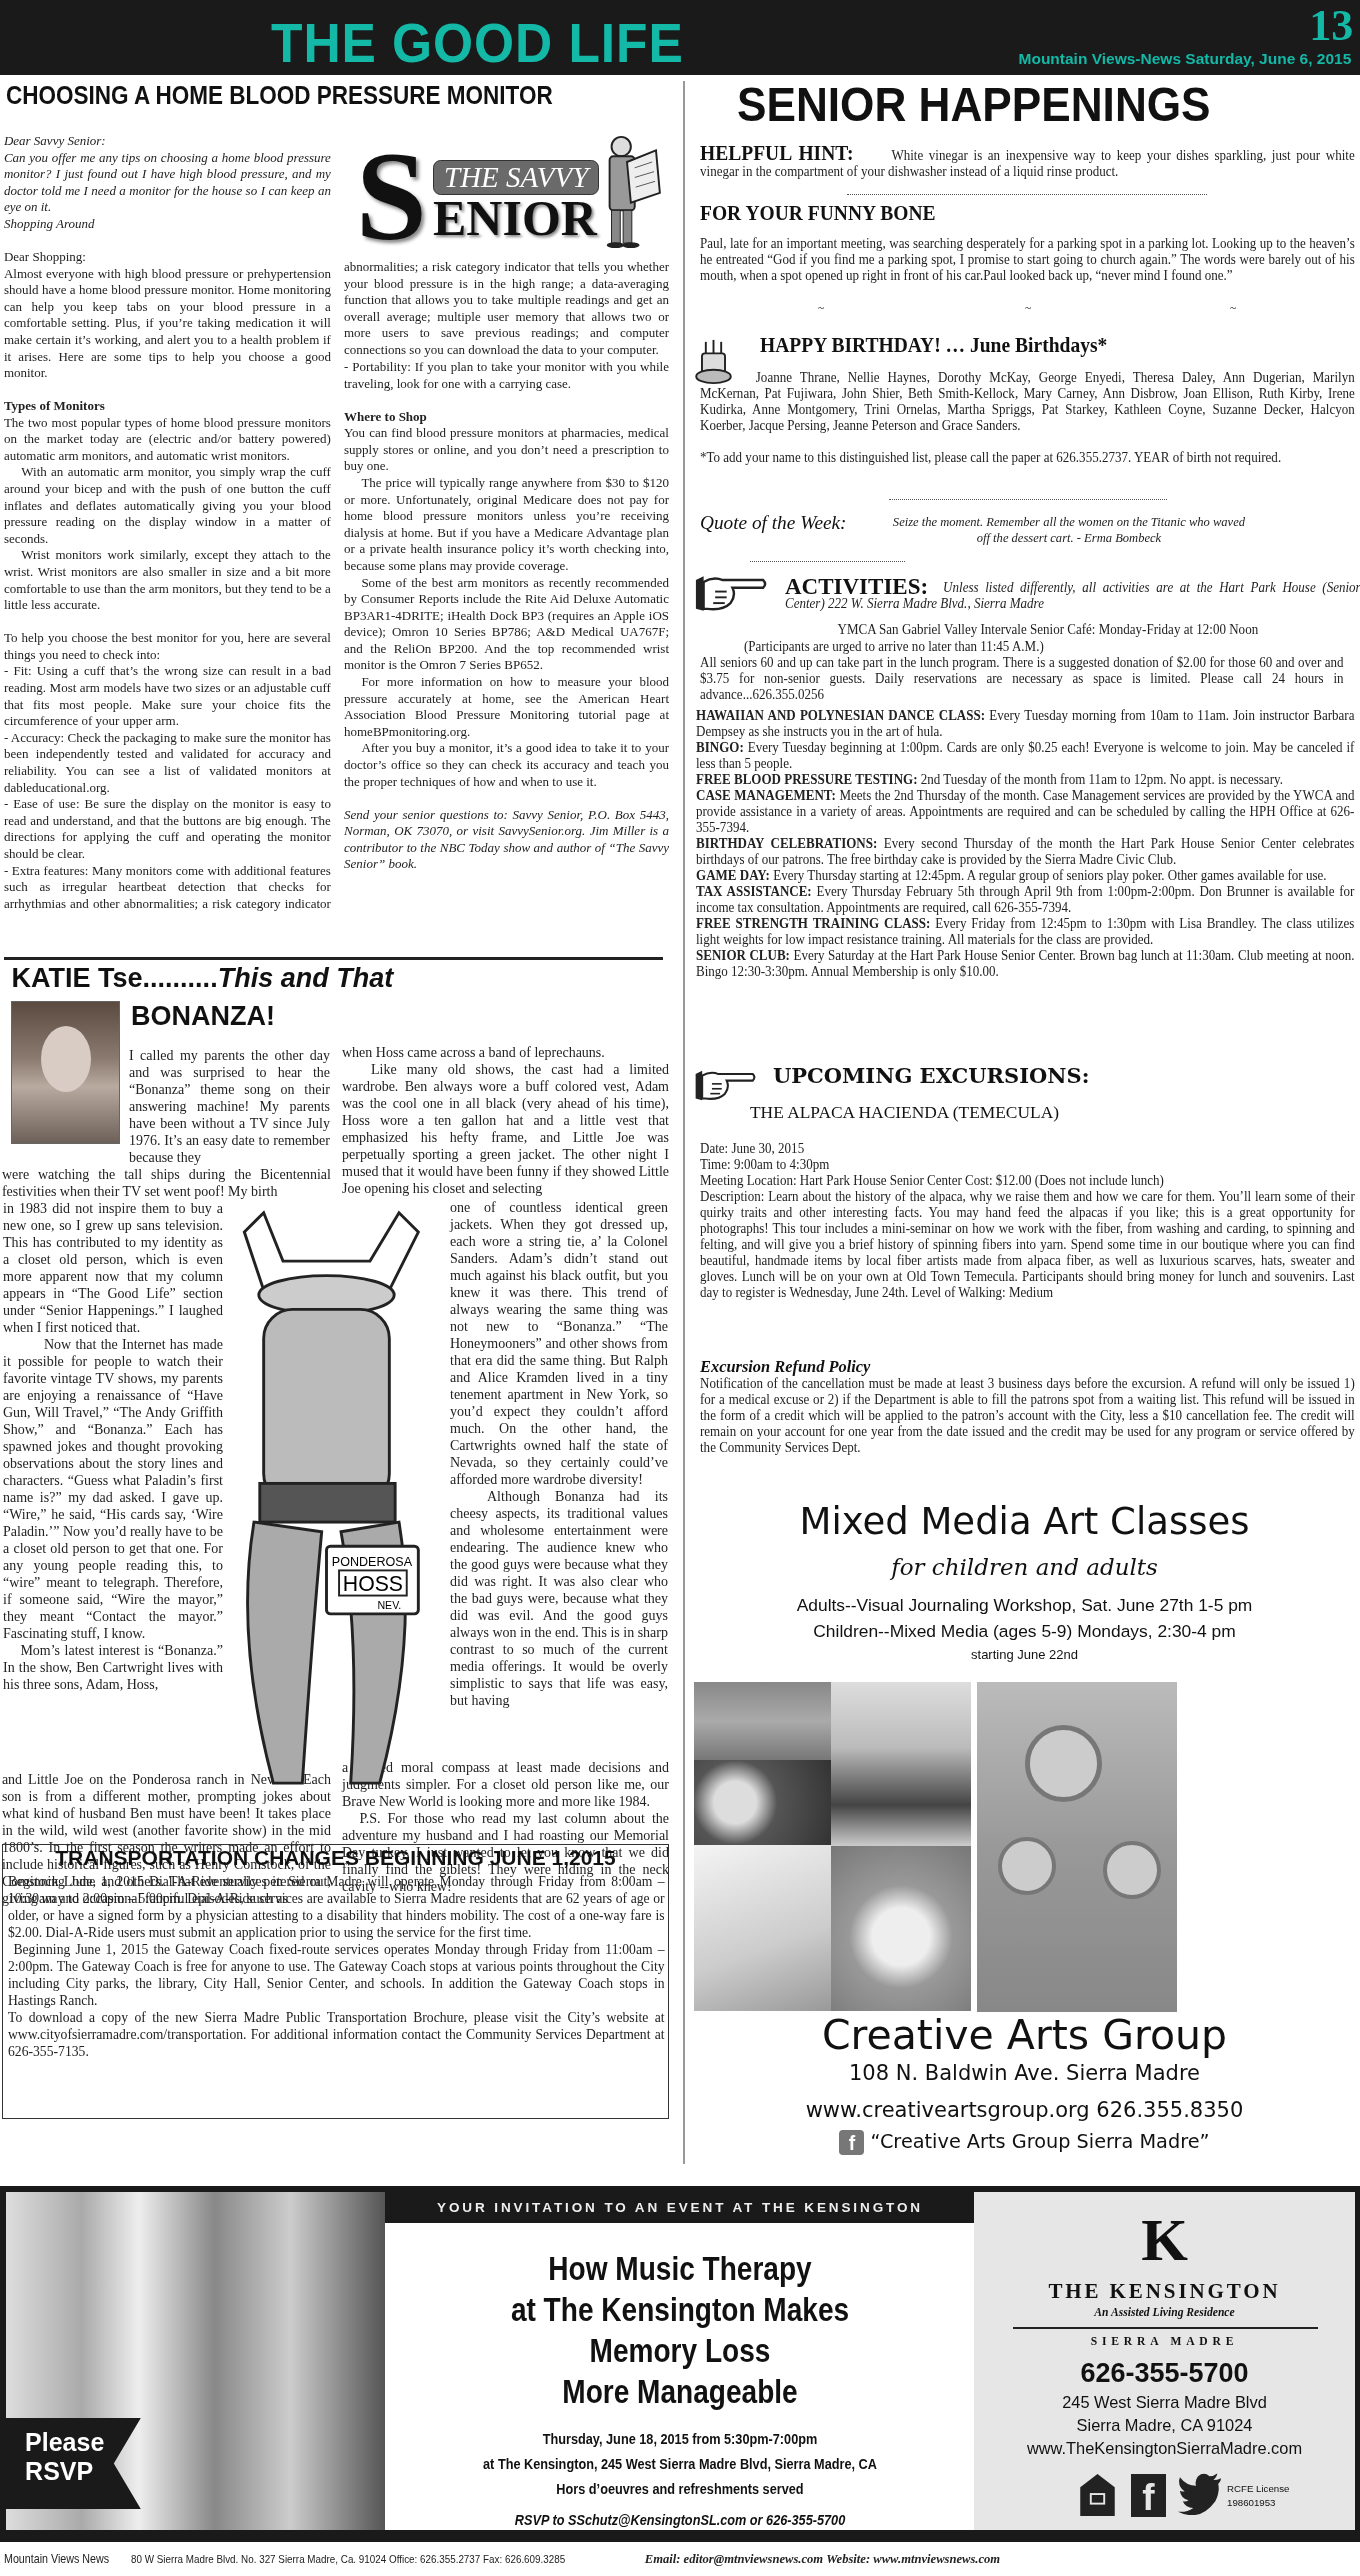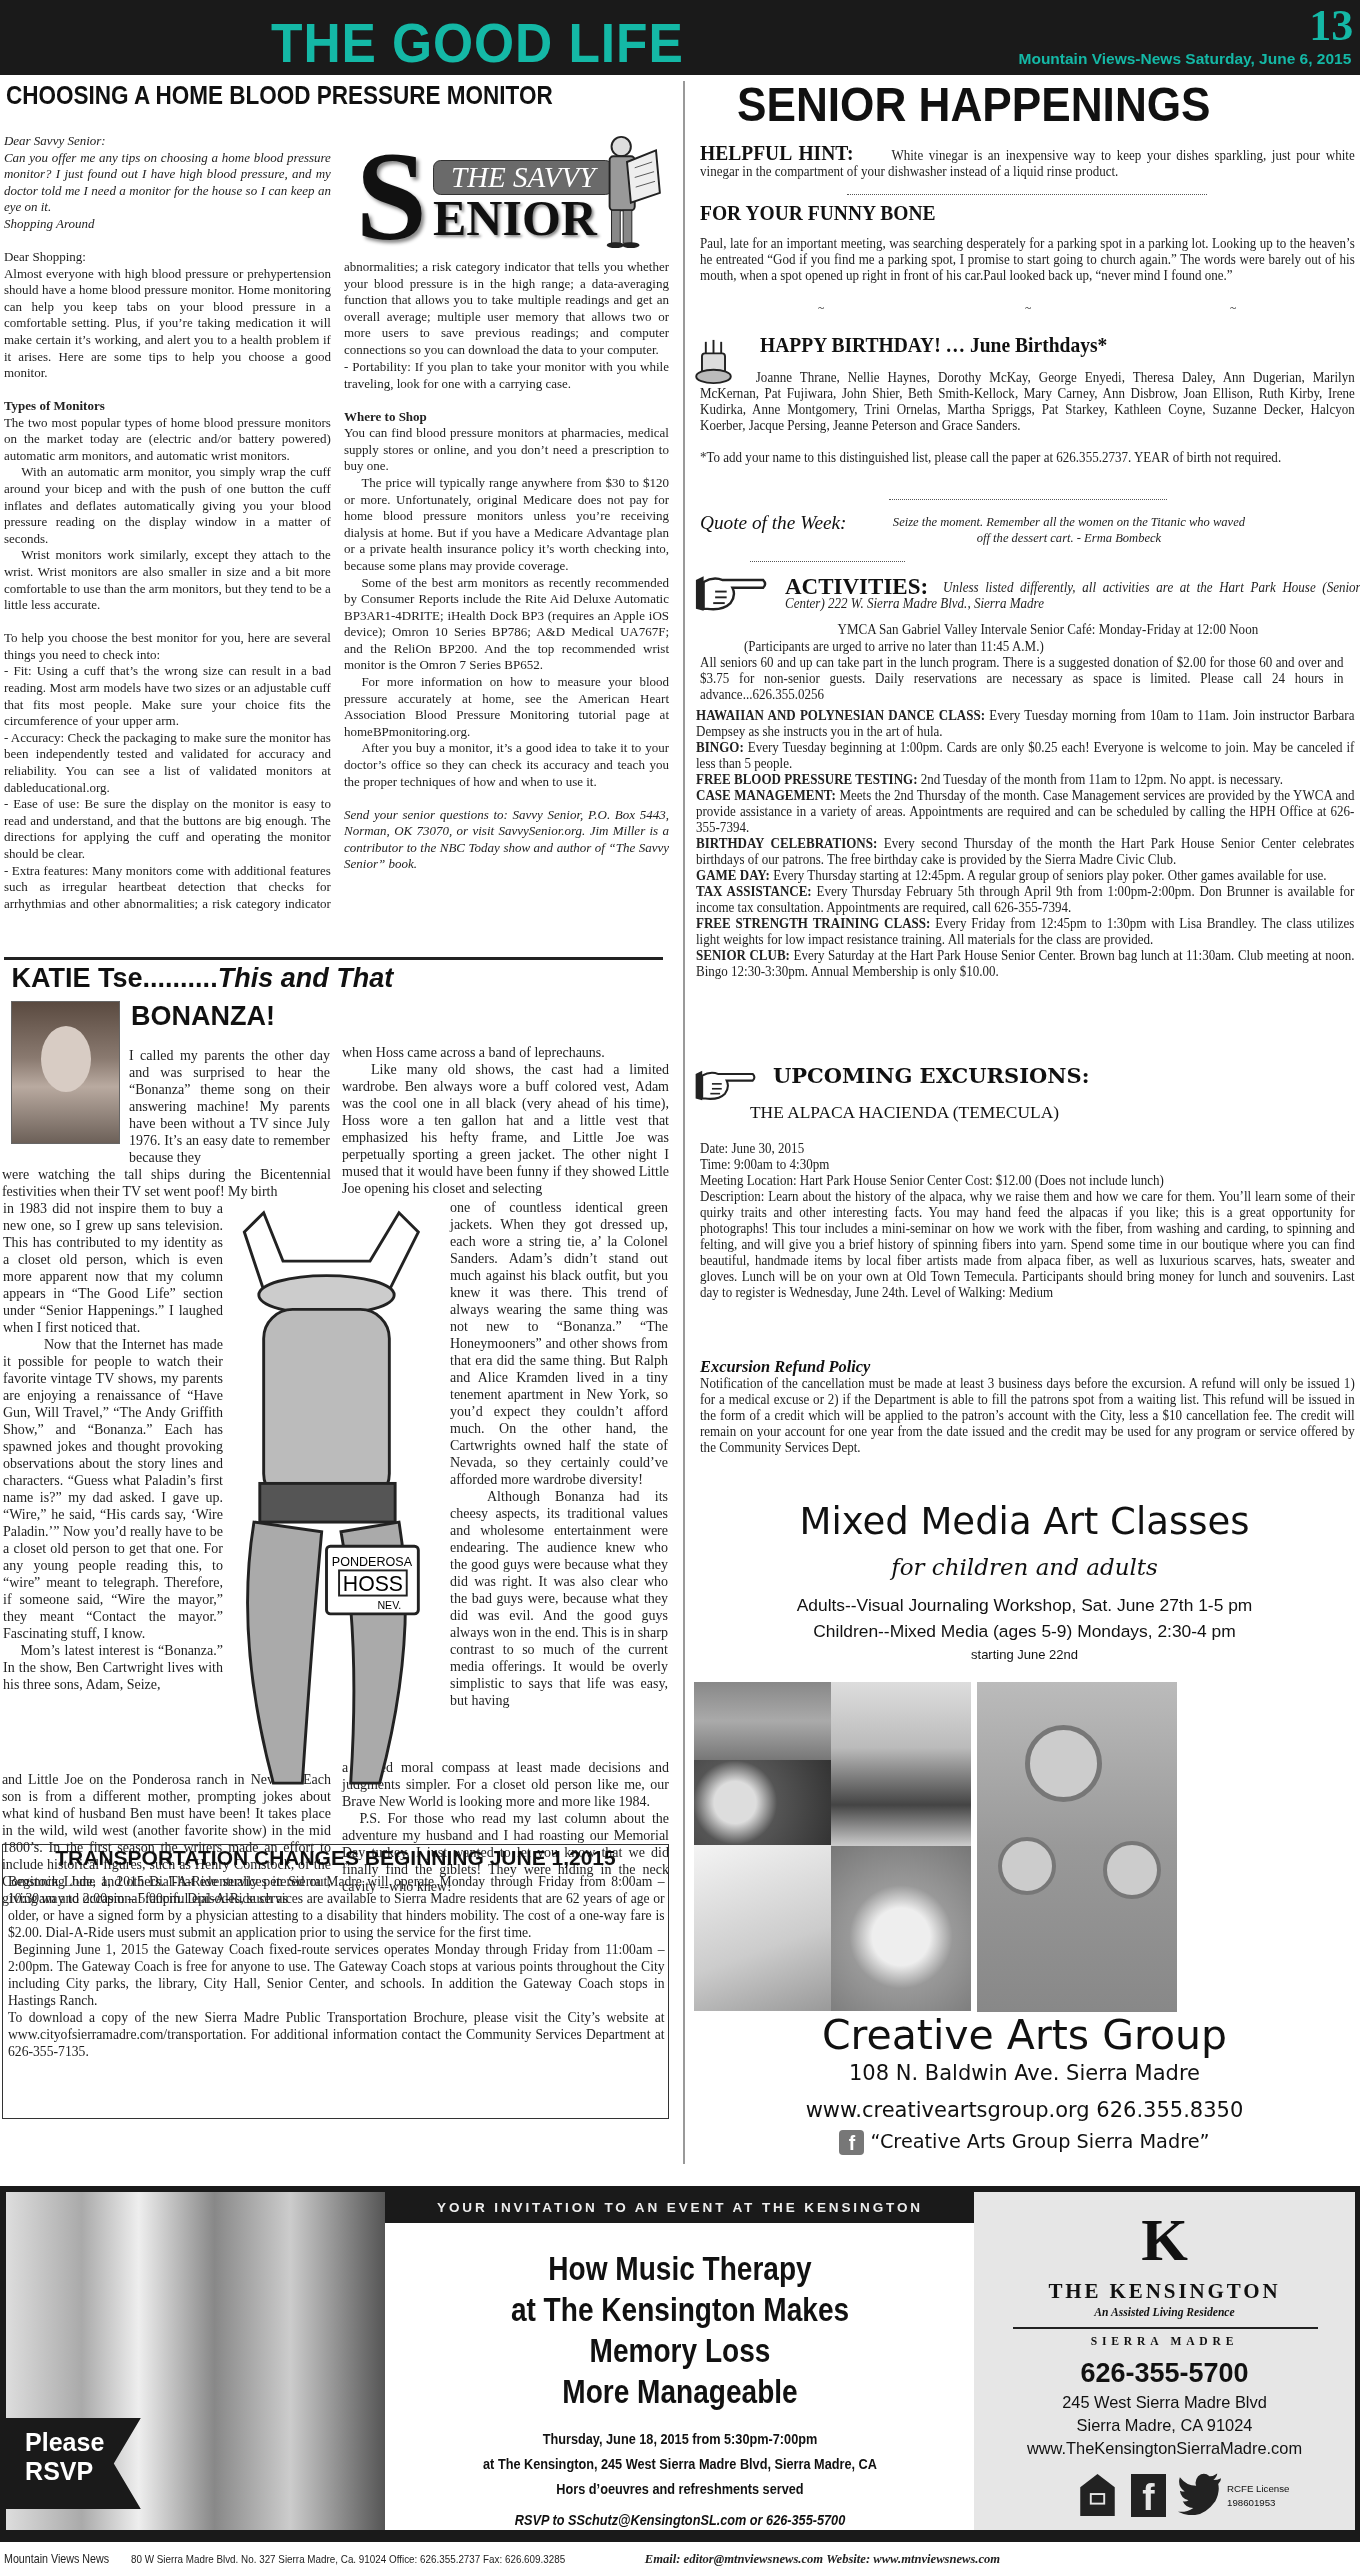"THE SAVVY" .logo .badge { padding: 0 17px -> 0 10px }
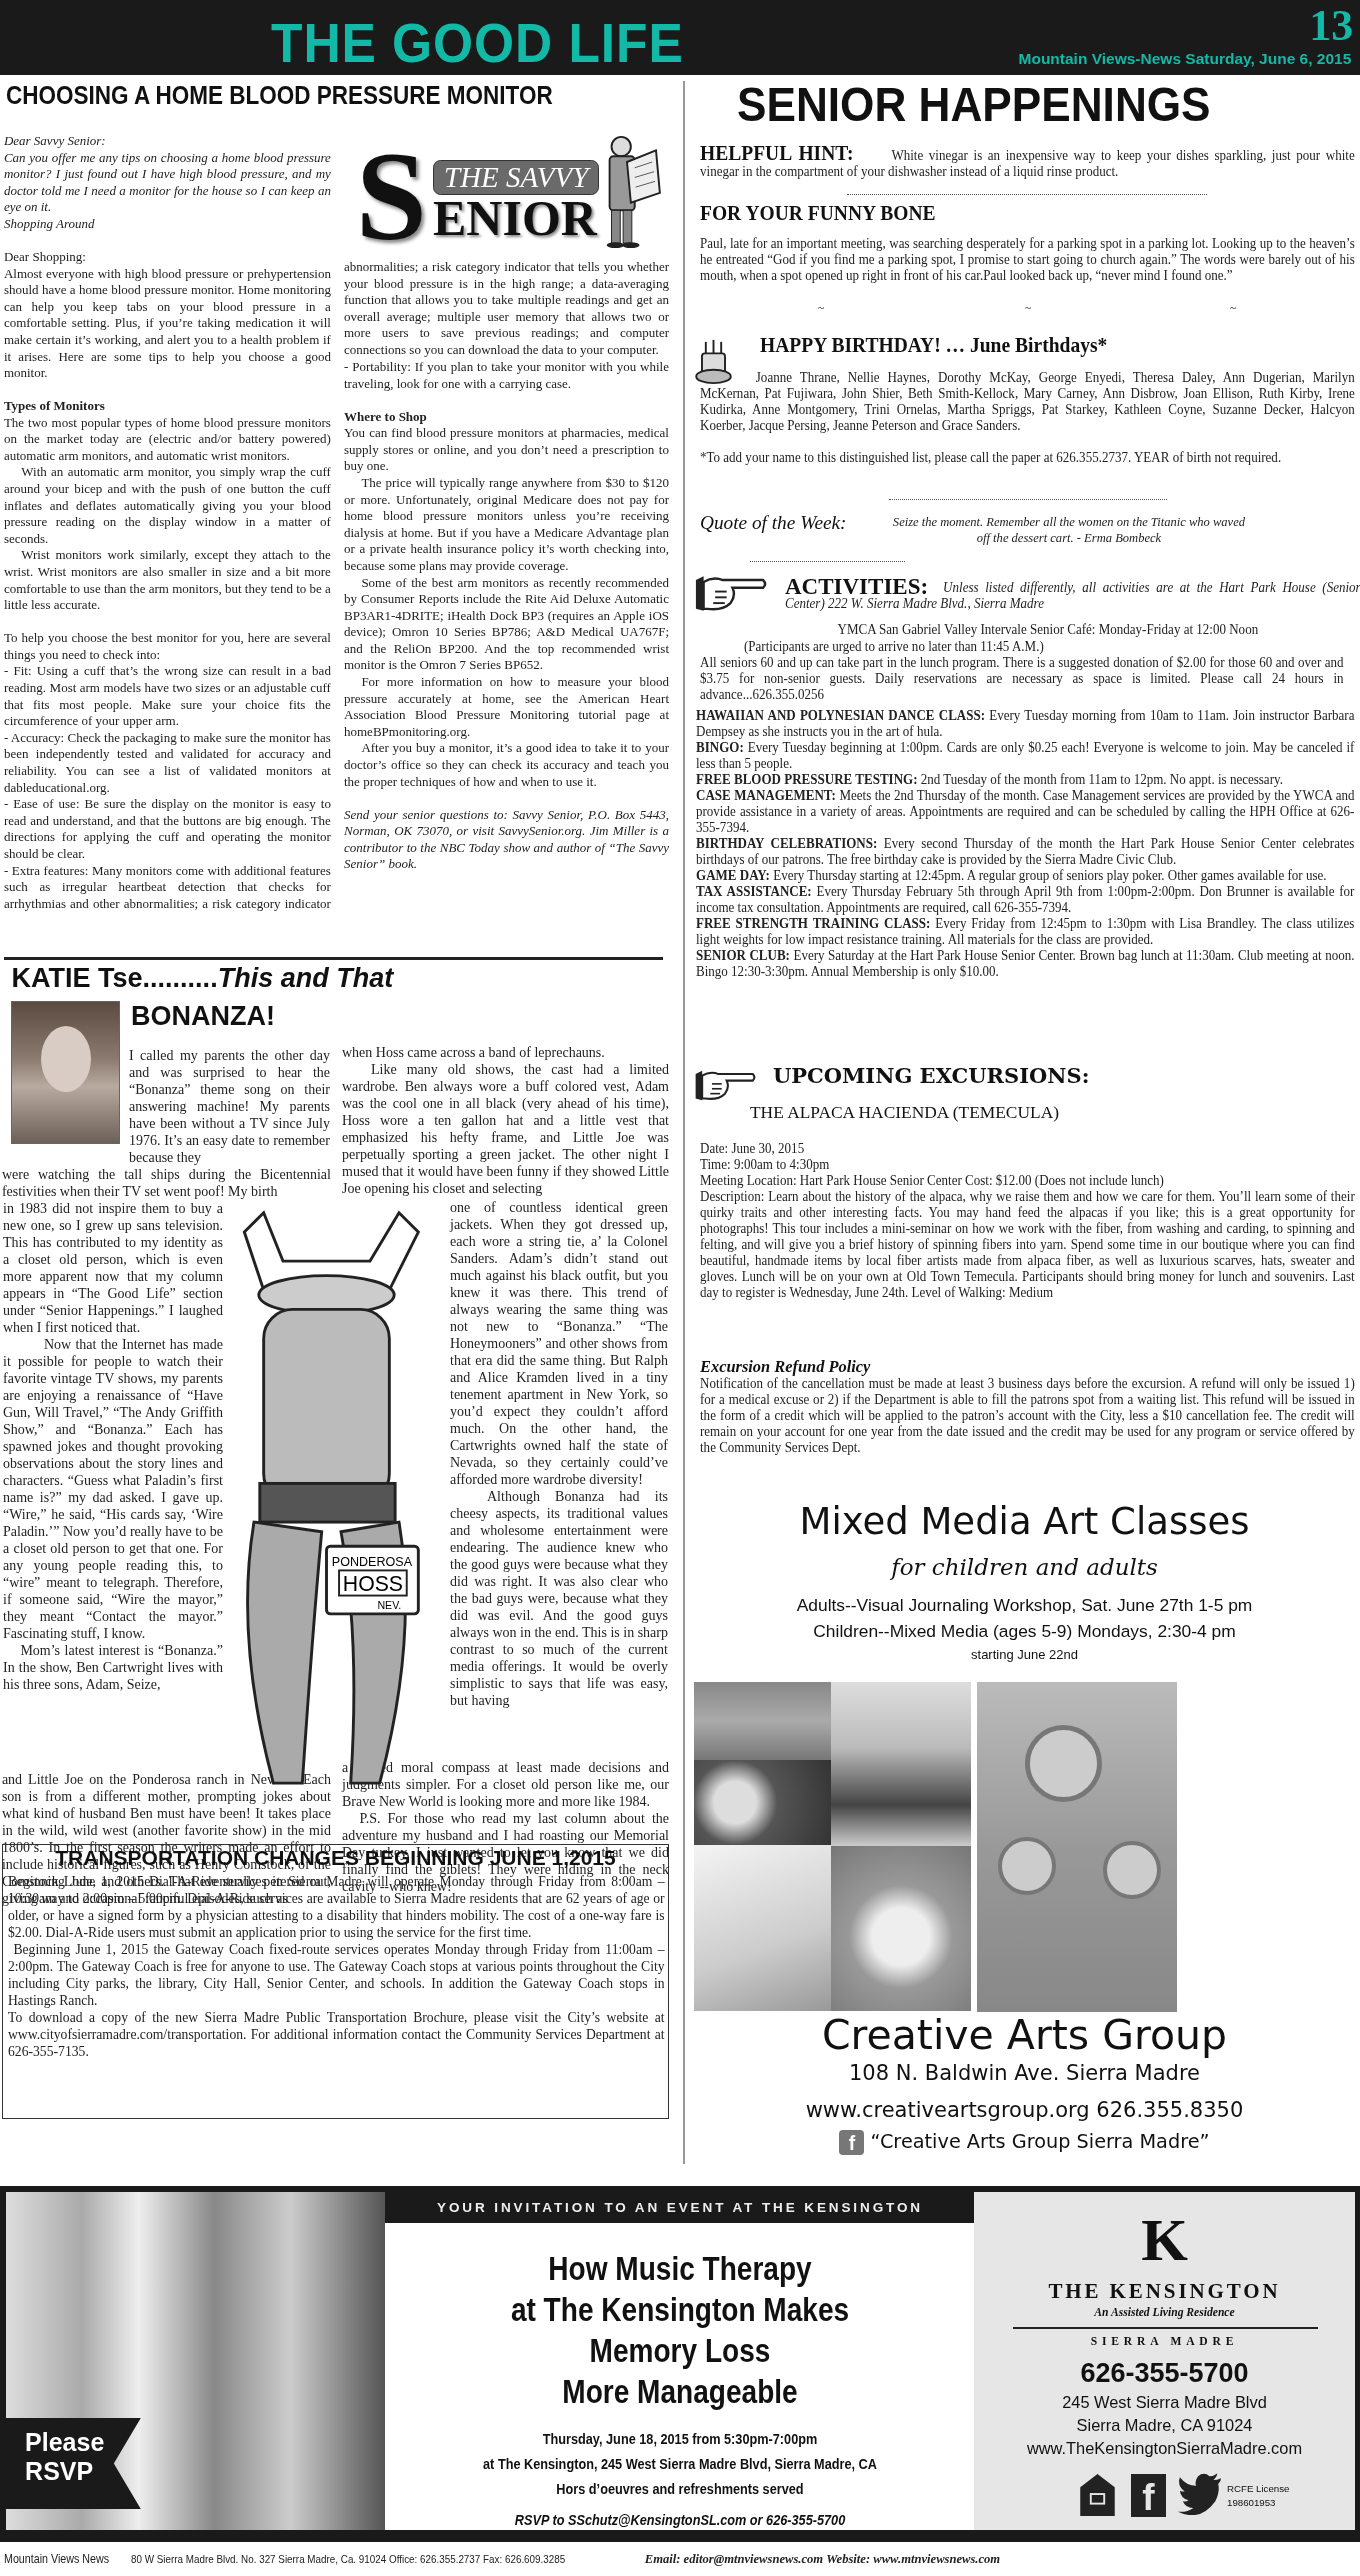"Mom’s latest interest is “Bonanza.”" p.ind { text: Seize -> Hoss }
